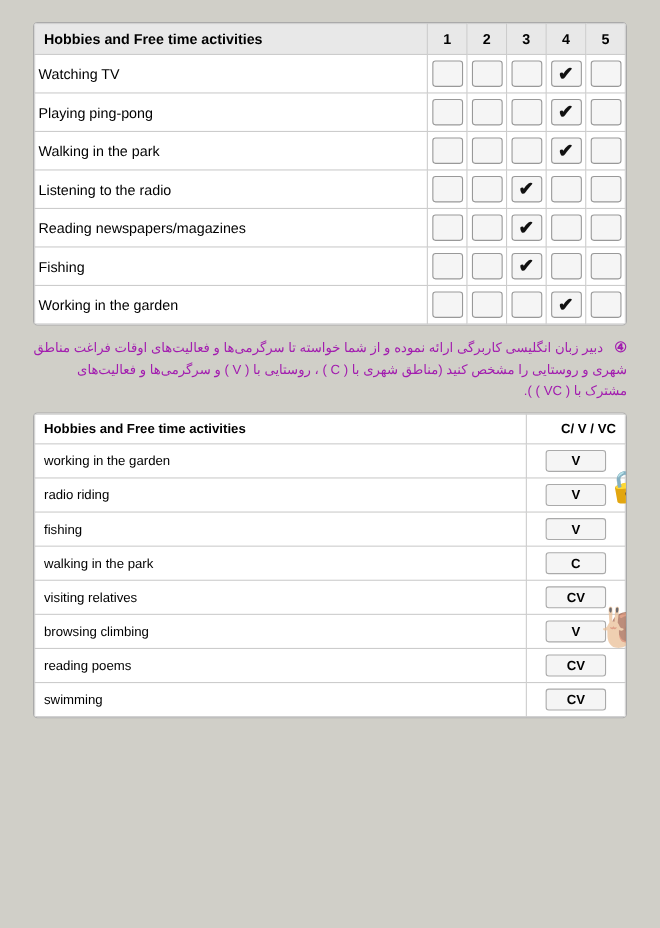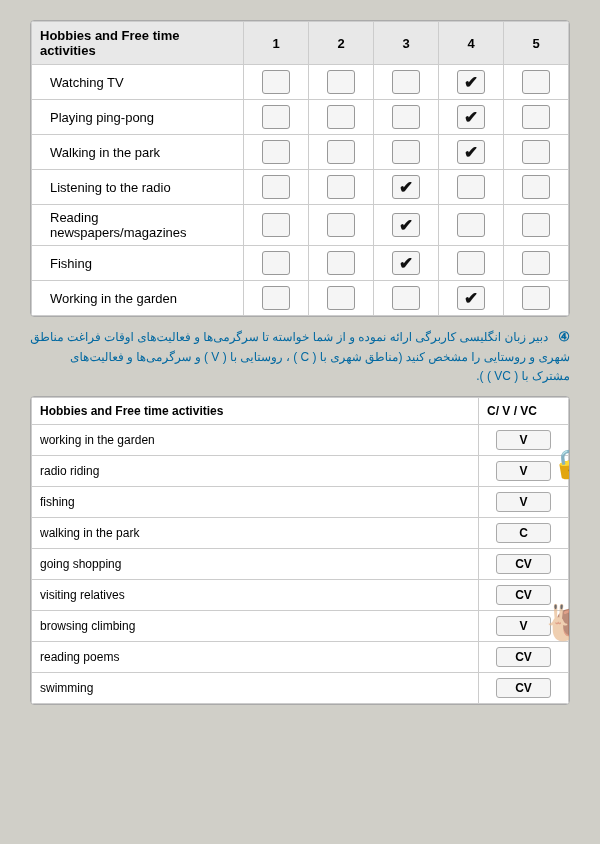"Watching TV" .top-table tbody tr td { padding: 5px 18px -> 5px 3px }
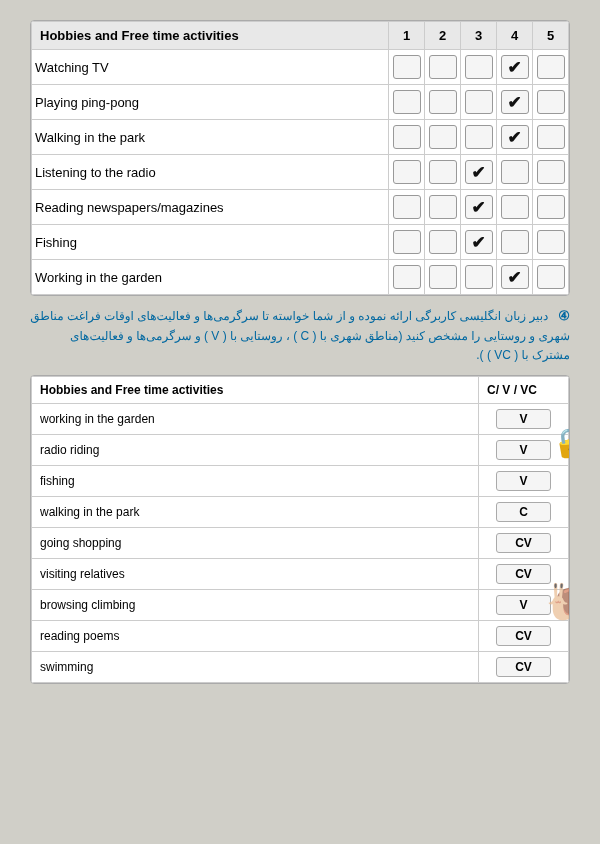"④ دبیر زبان انگلیسی کاربرگی" .instruction { color: #0369a1 -> #a21caf }
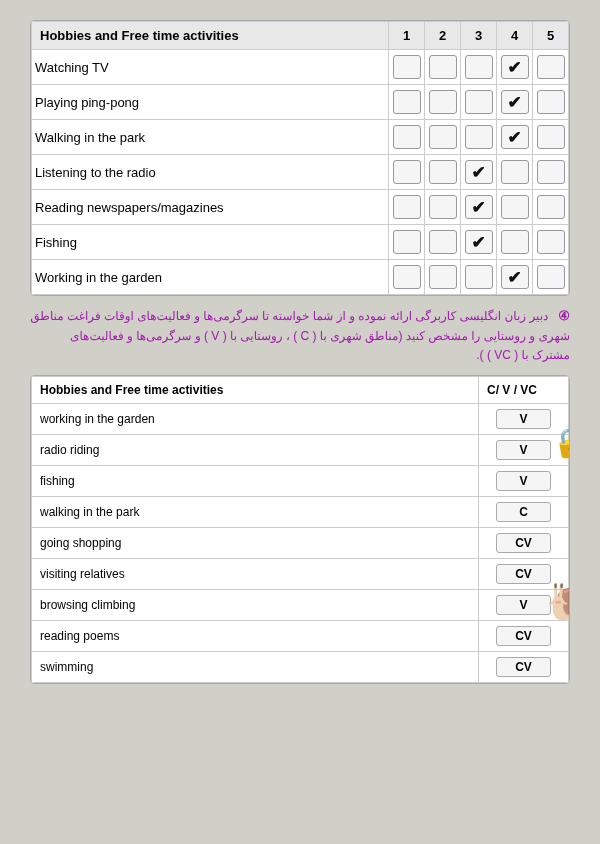"C/ V / VC" .bottom-table thead tr th:last-child { text-align: left -> right }
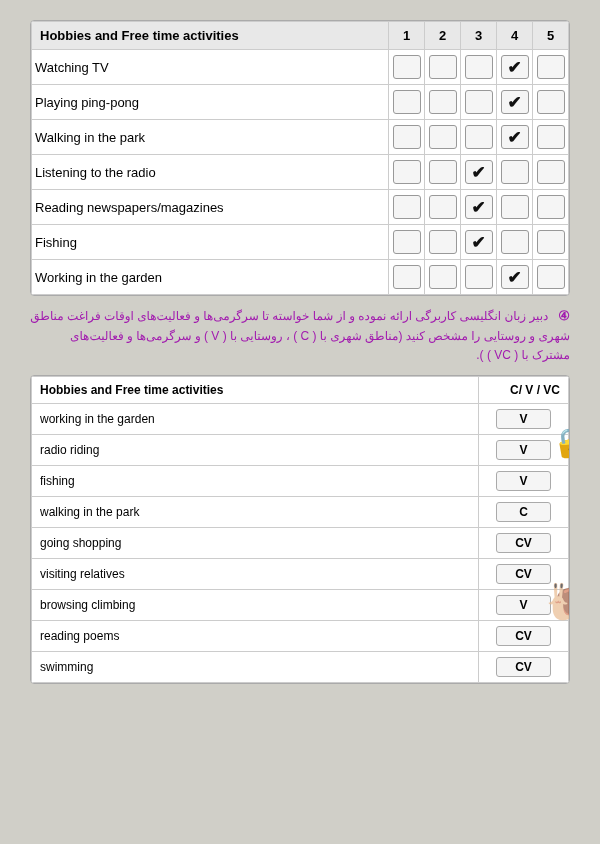"going shopping" tr { html: <tr> <td>going shopping</td> <td><span>CV</span></td> </tr> -> none }
